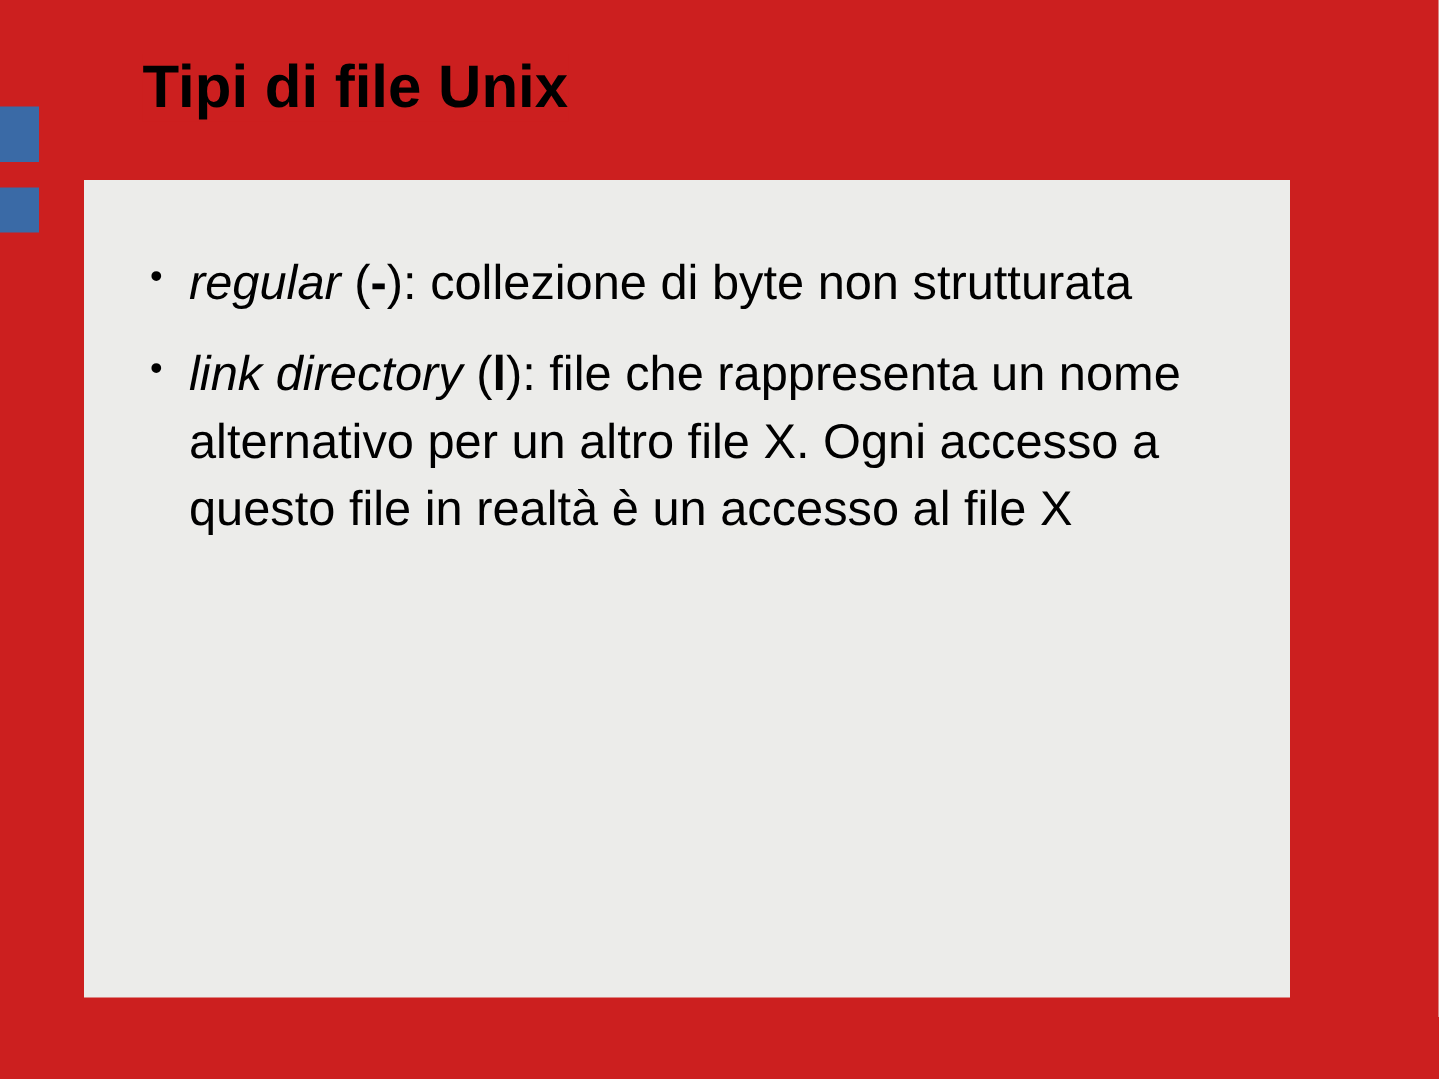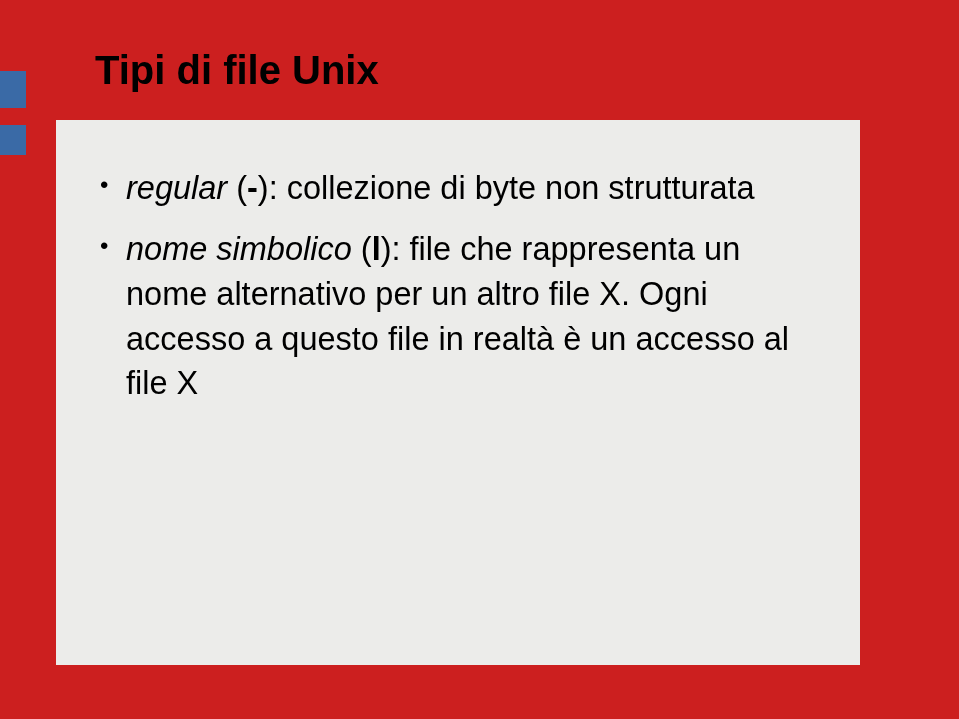"Tipi di file Unix" .title-box { top: 48px -> 36px }
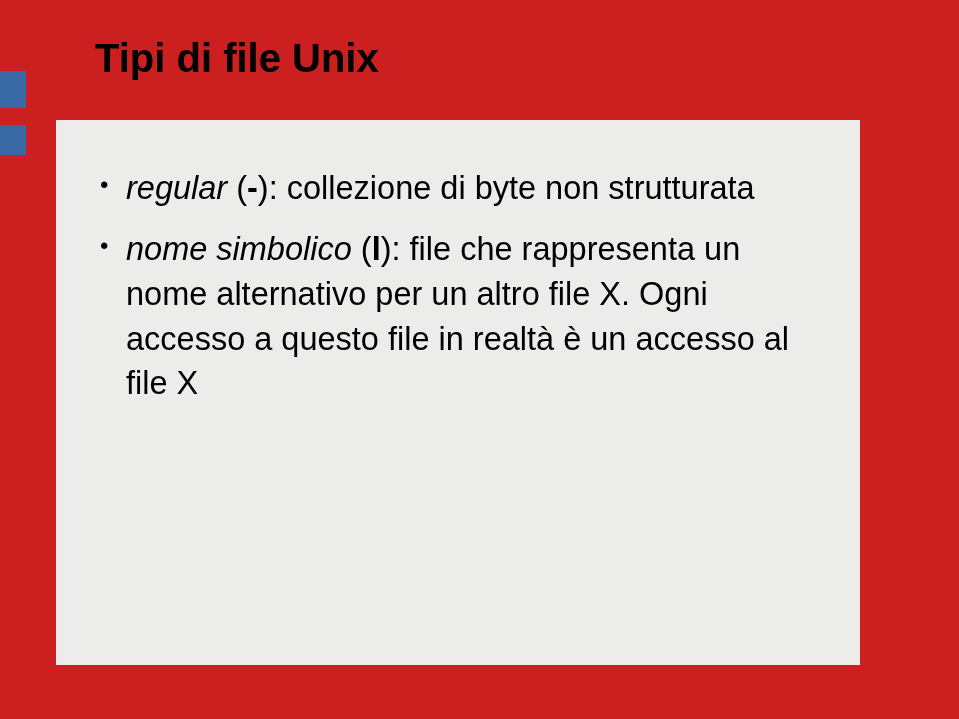"nome simbolico" span.i { text: nome simbolico -> link directory }
